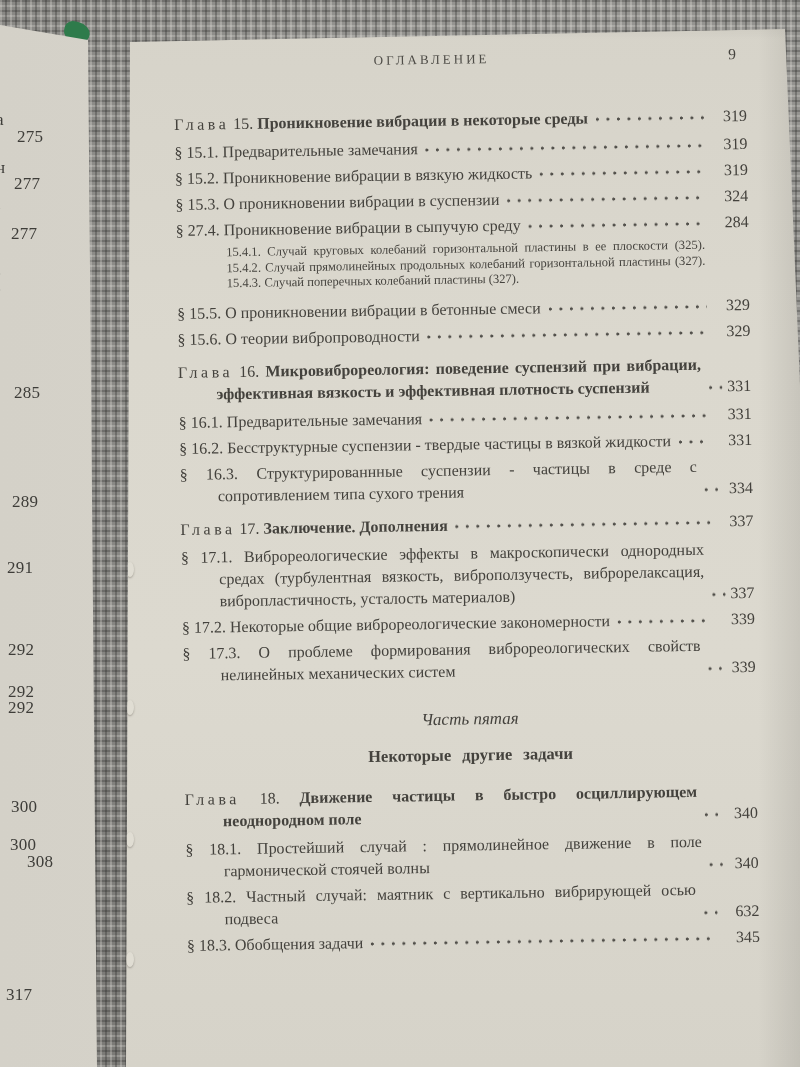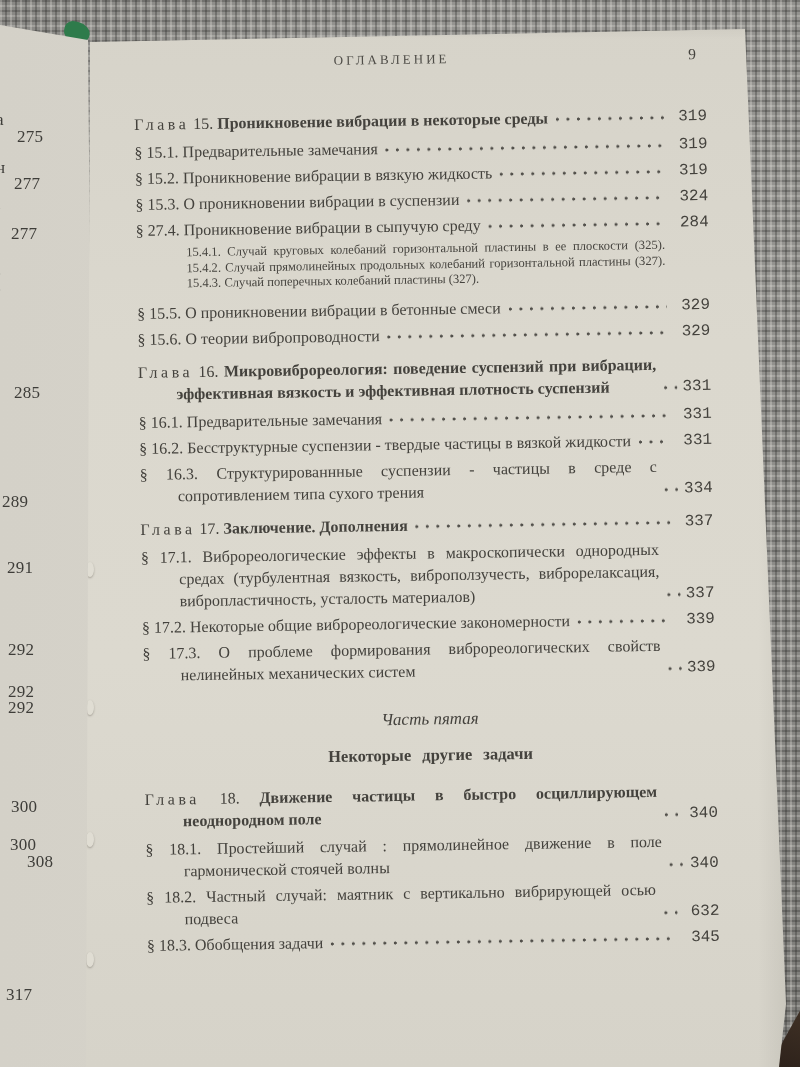"ОГЛАВЛЕНИЕ" .page-right { margin-left: none -> 40px }
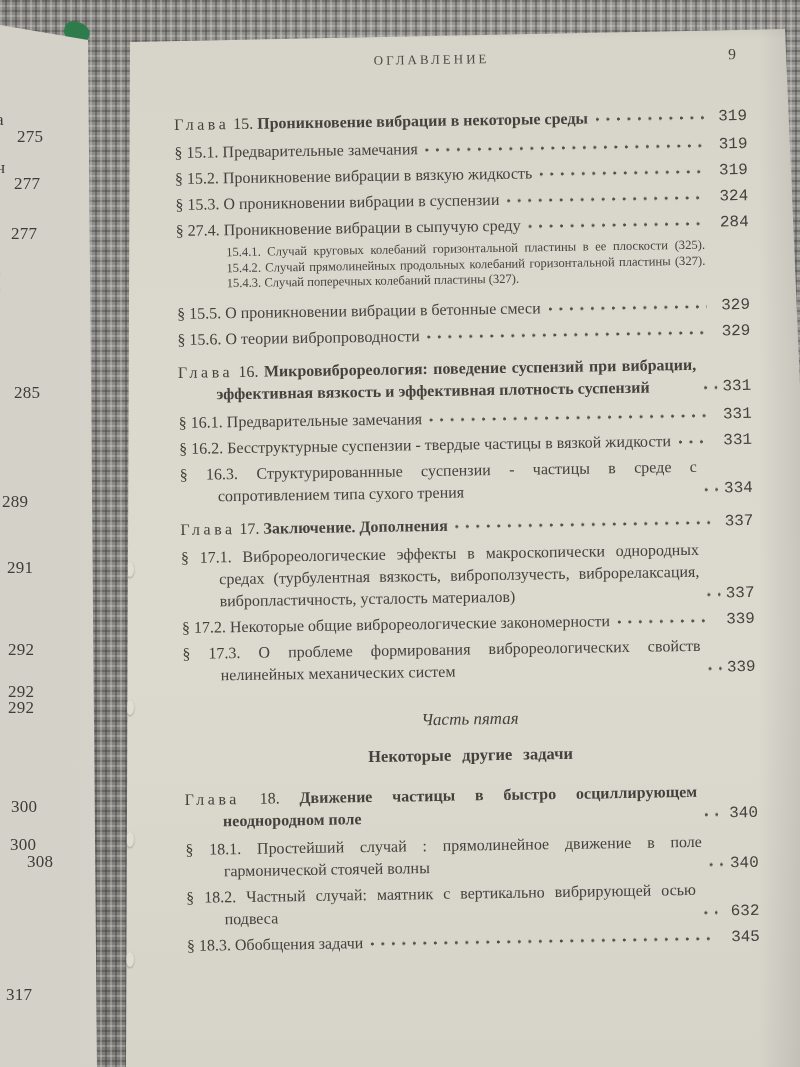"319" .pnum { font-family: Liberation Mono, monospace -> none }
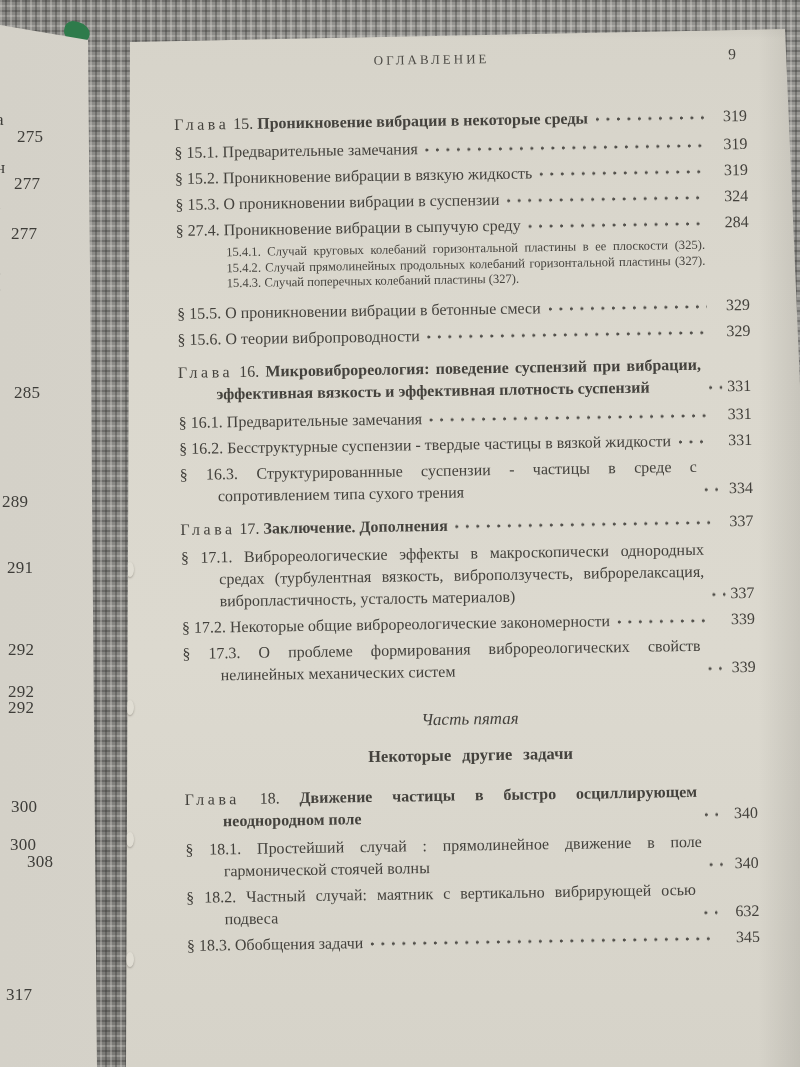"289" div.edge-num { left: 2px -> 12px }
